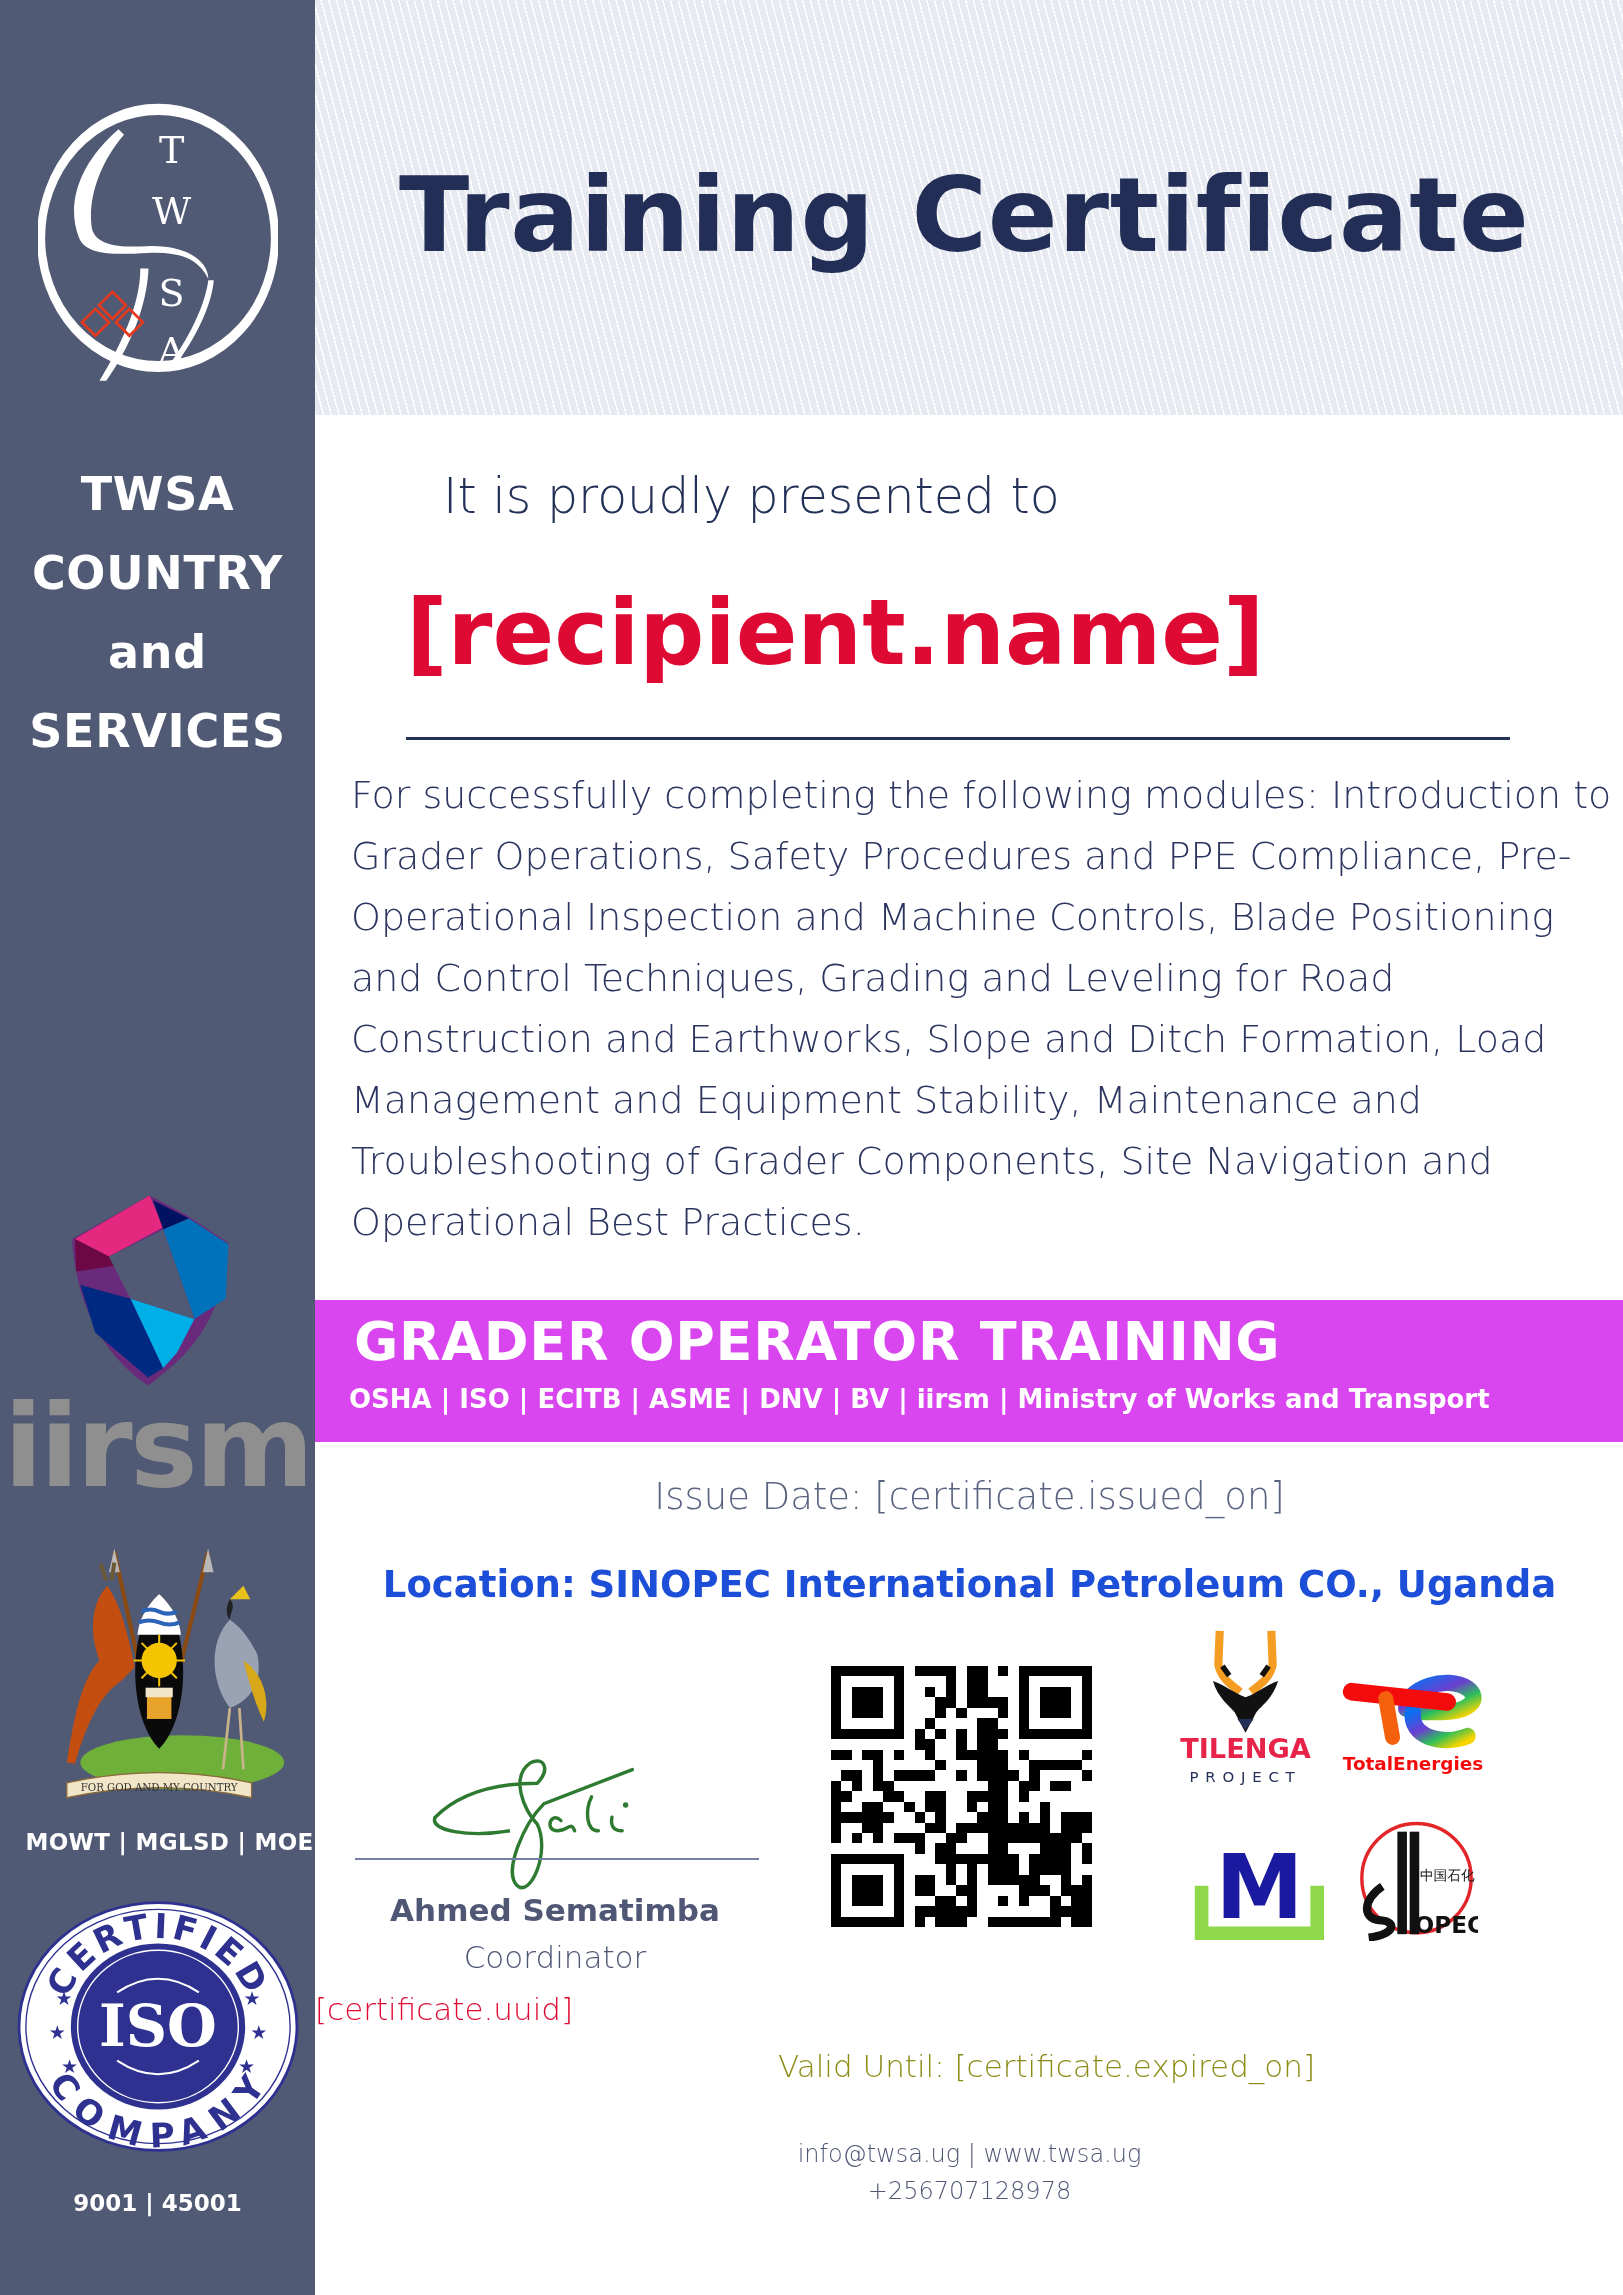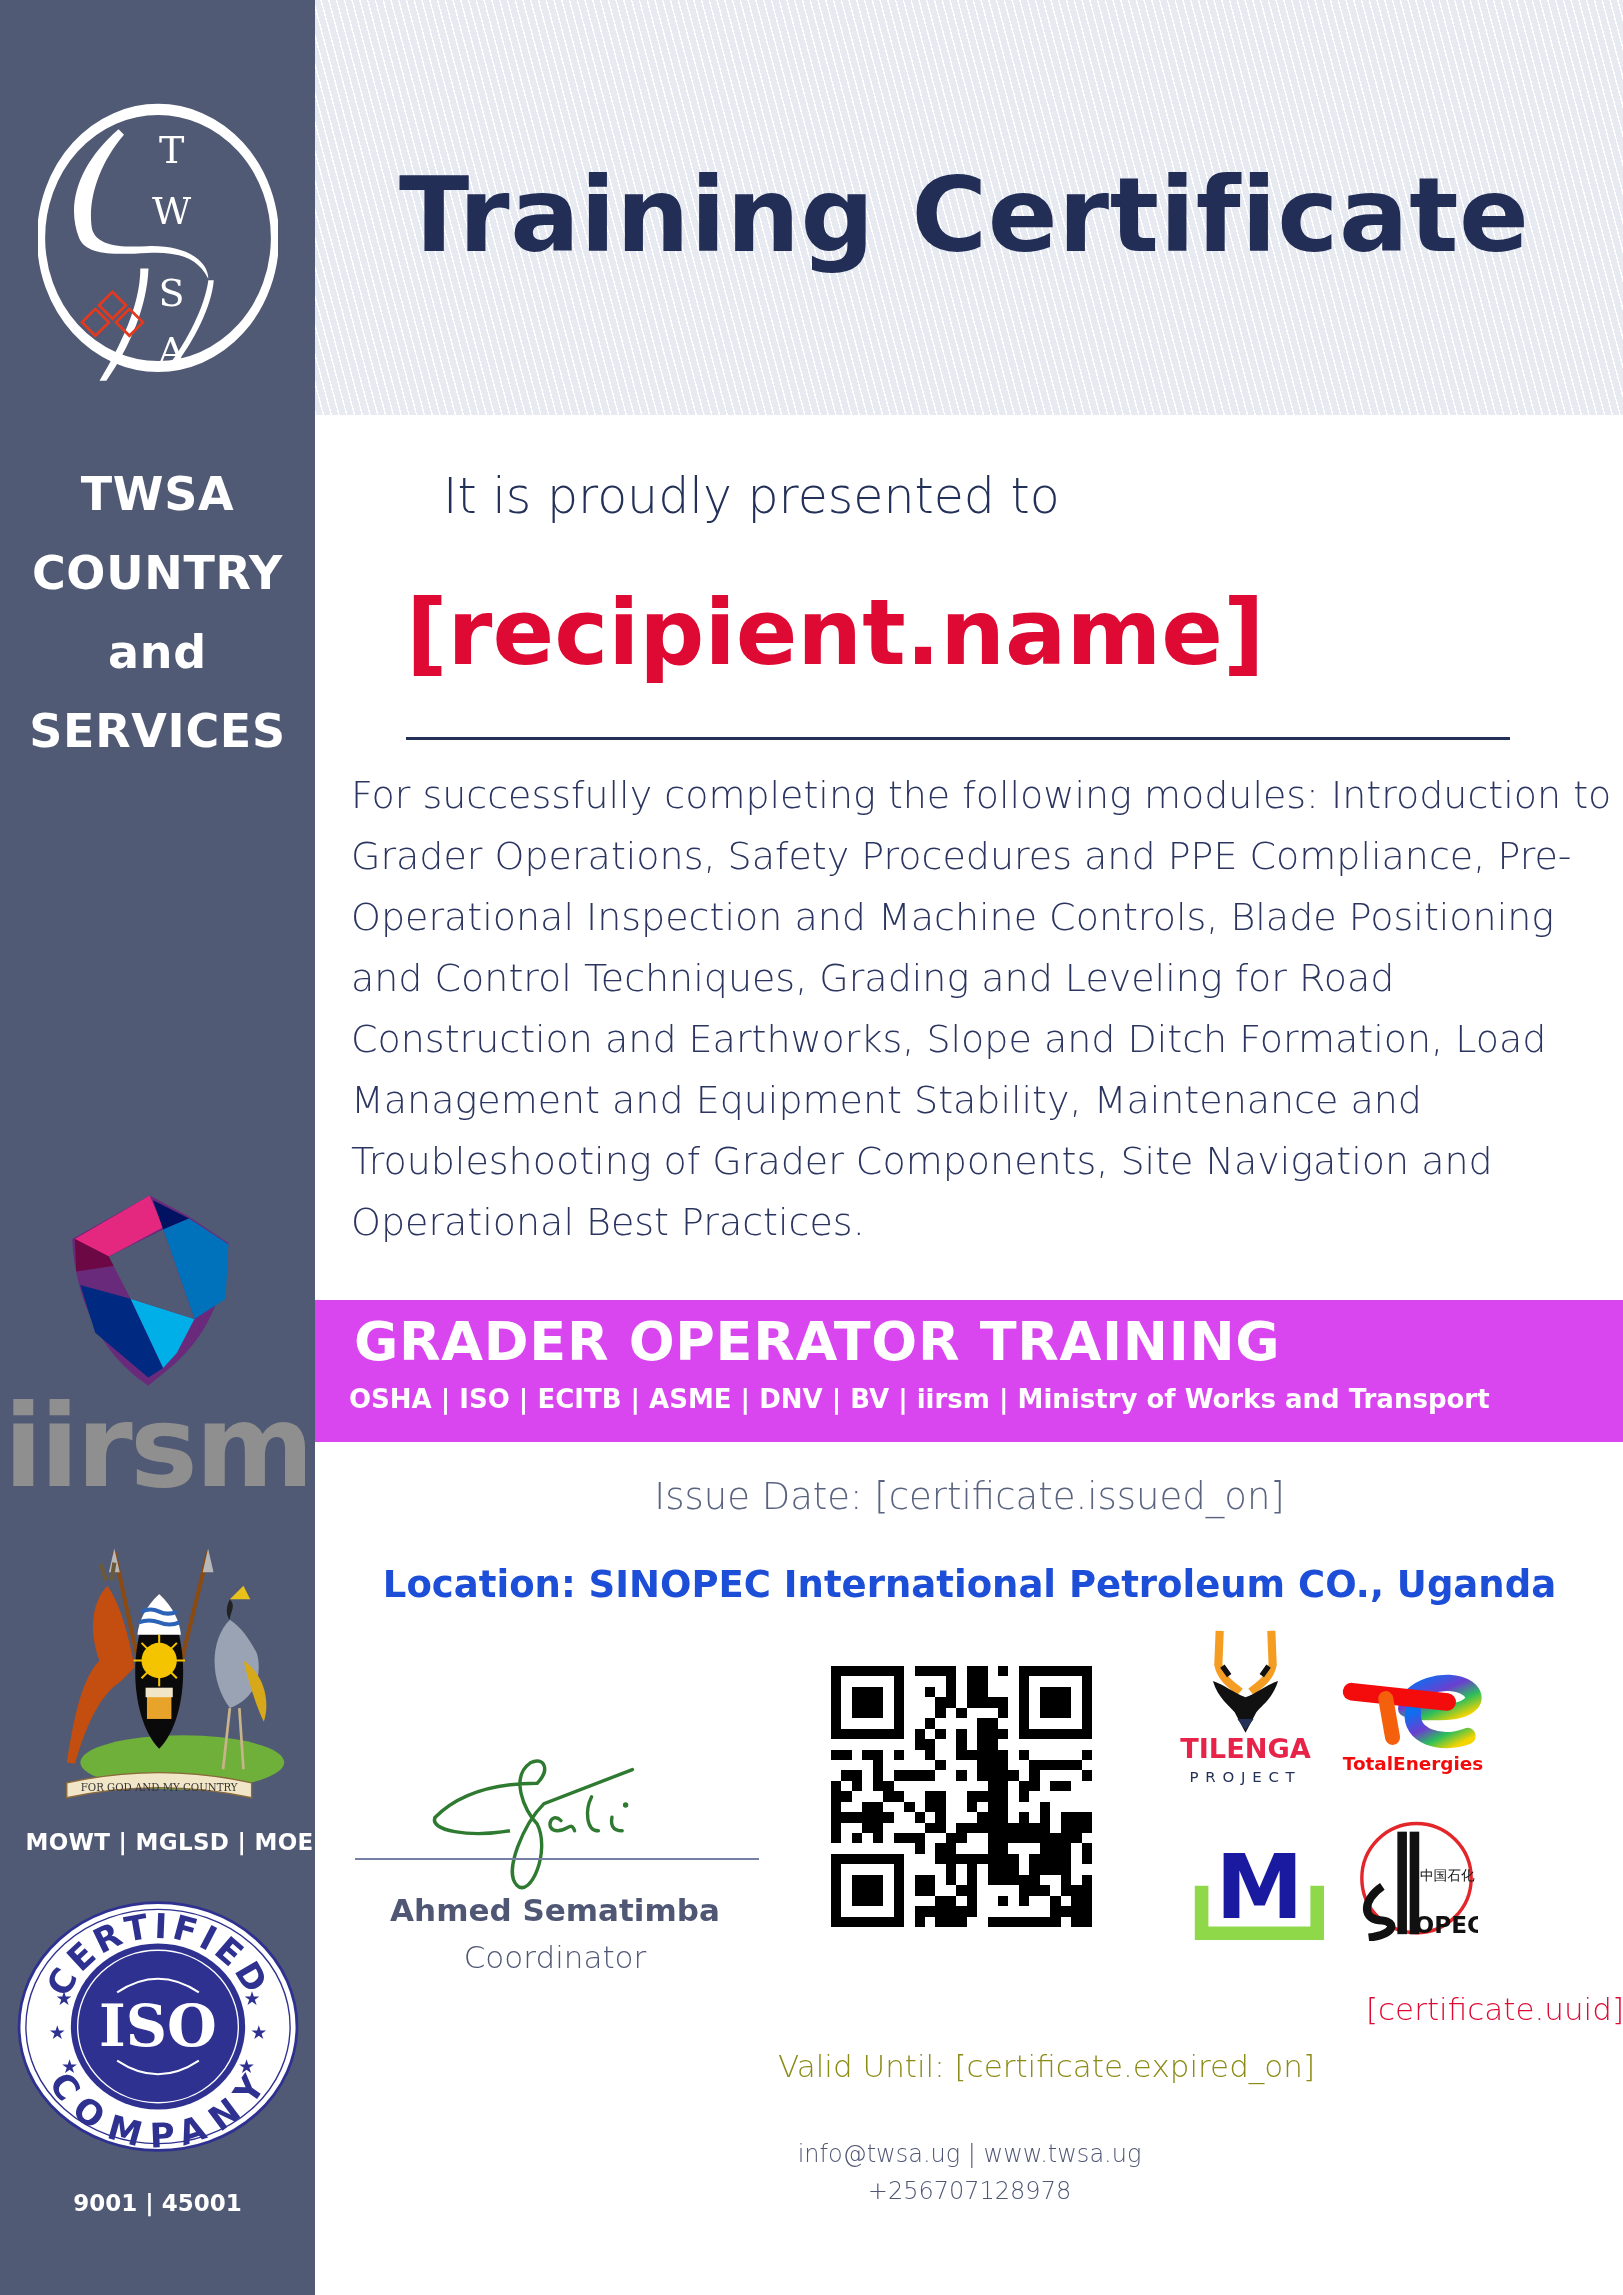"[certificate.uuid]" .uuid { text-align: right -> left }
